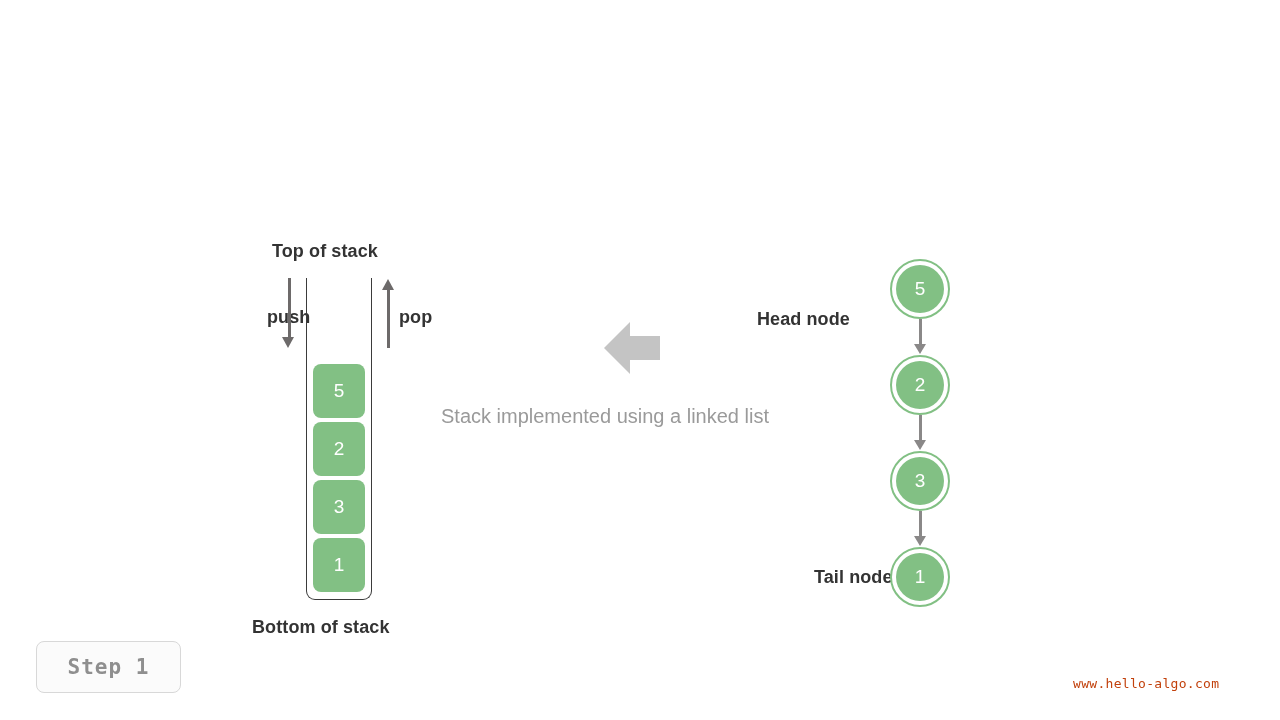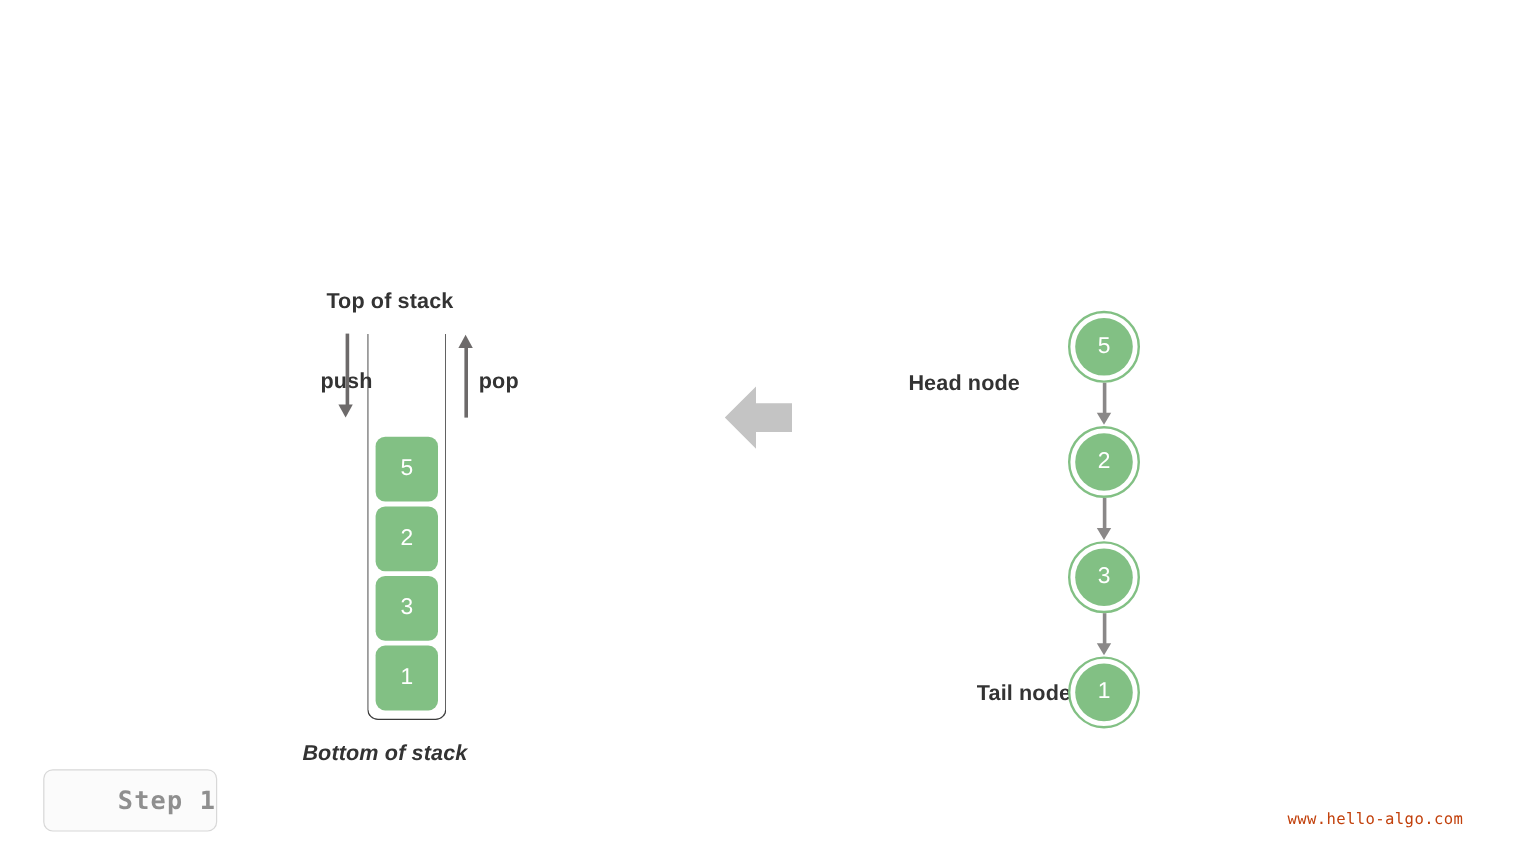"Stack implemented using a linked" div.label-muted { html: none -> <div>Stack implemented using a linked list</div> }
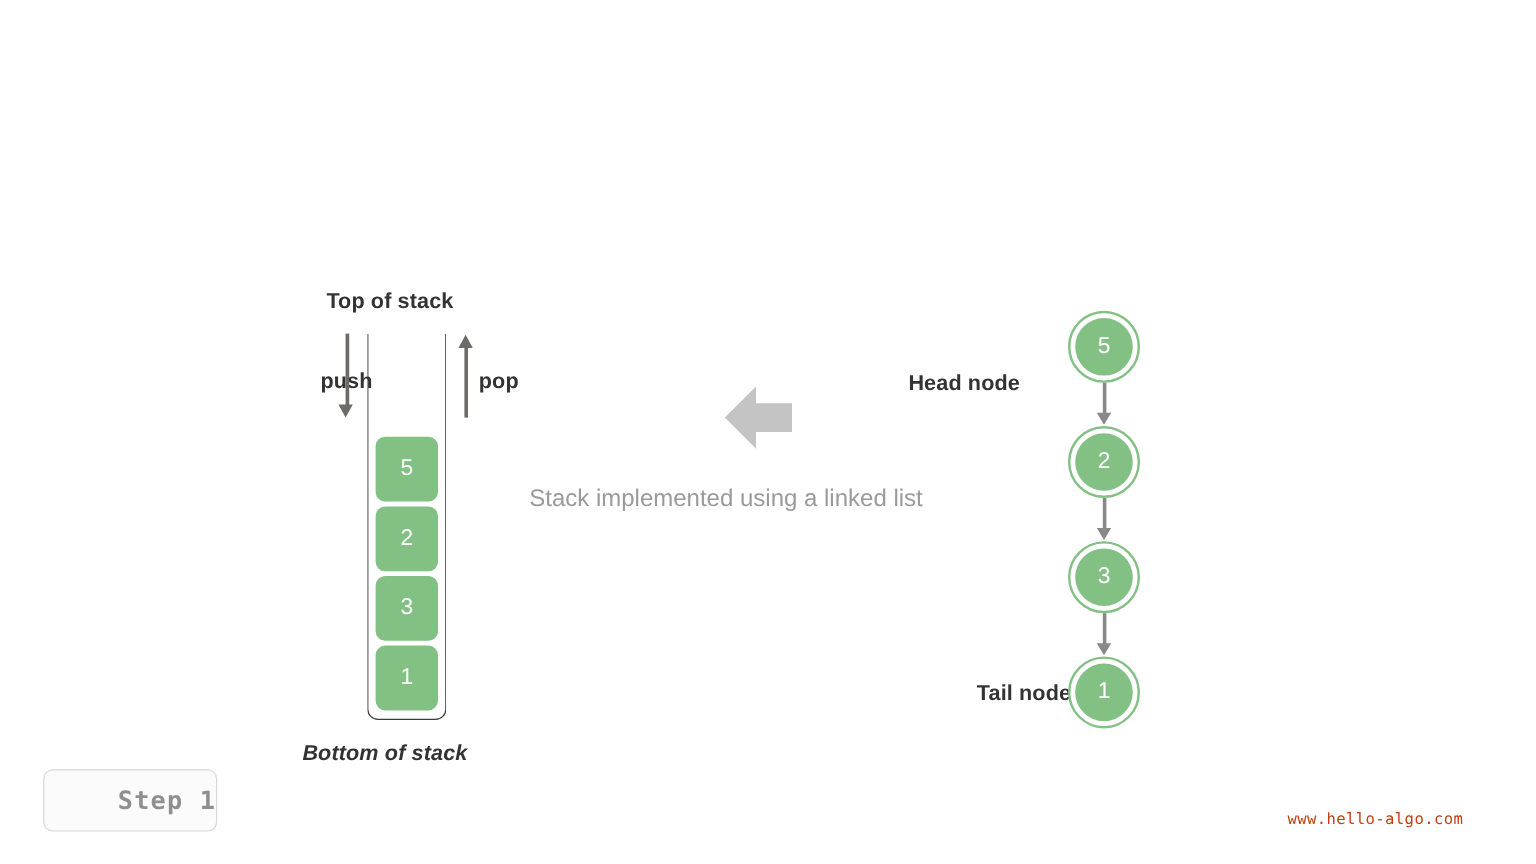"Bottom of stack" #stack-bottom-title { font-style: italic -> none }
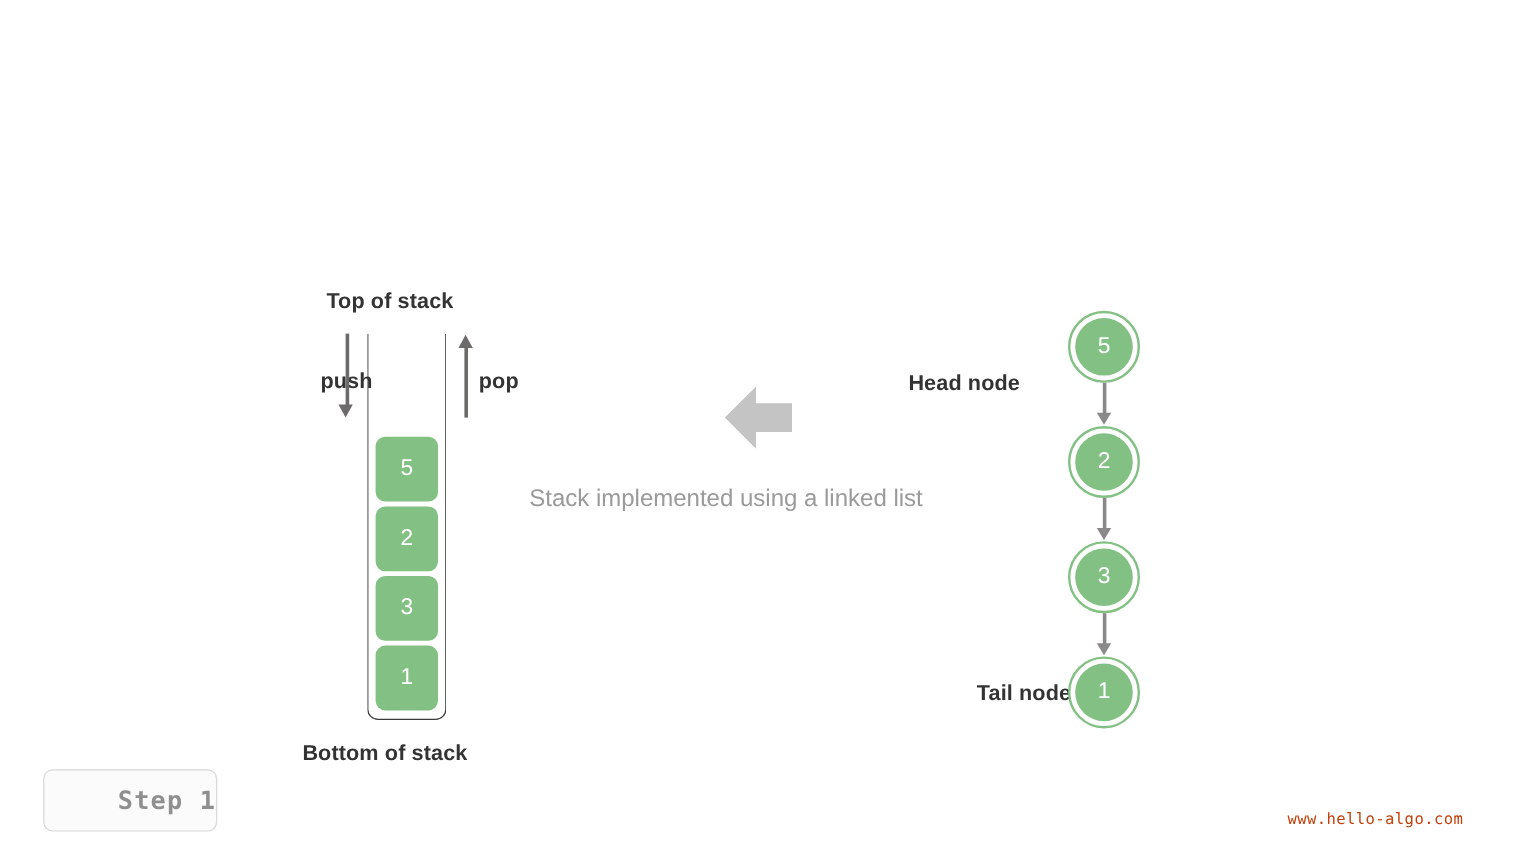"Step 1" #step-badge { justify-content: flex-end -> center }
